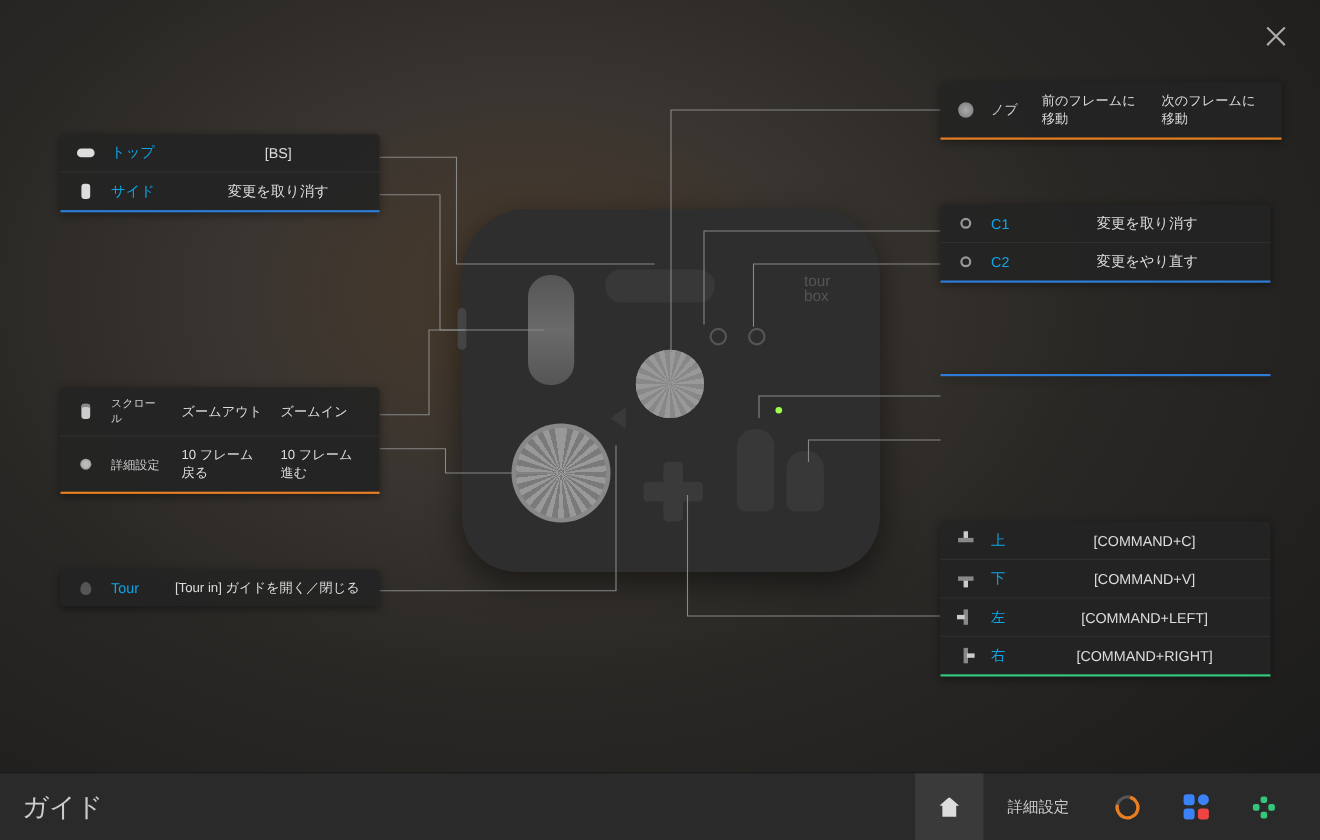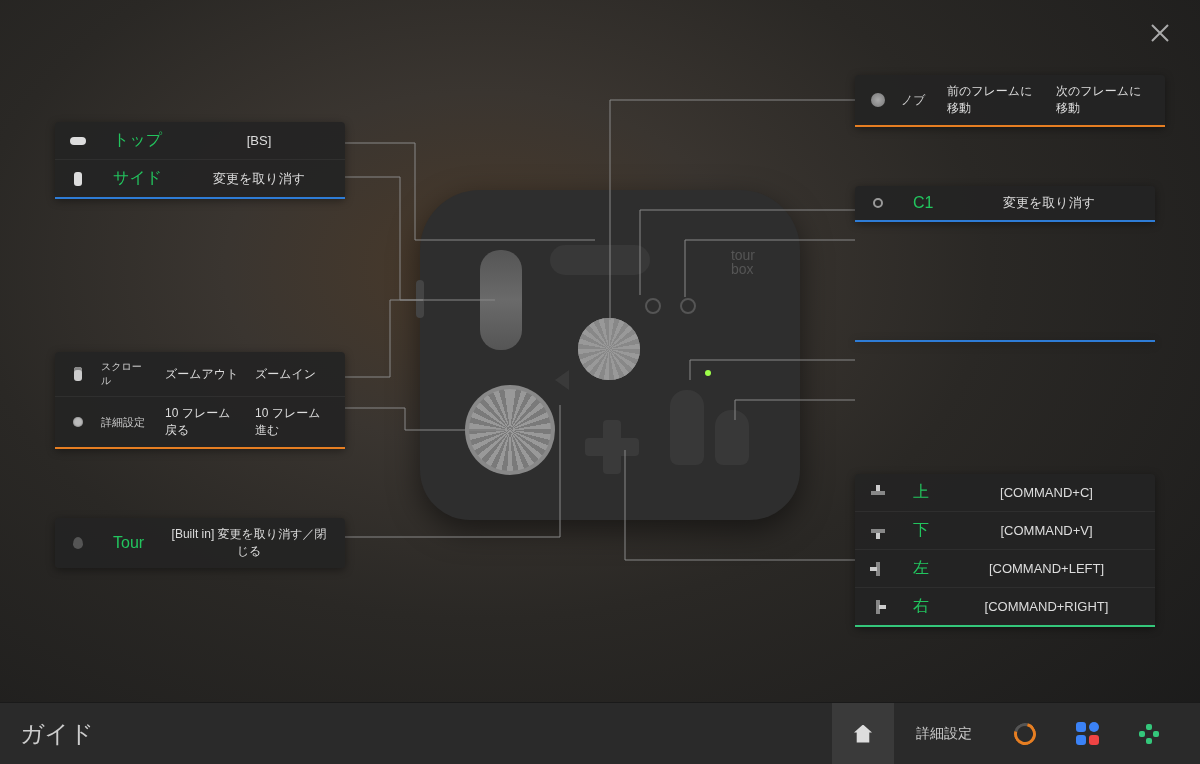"トップ" .panel .label-col { color: #22c55e -> #0ea5e9; font-size: 16px -> 13px; margin-left: 12px -> none }
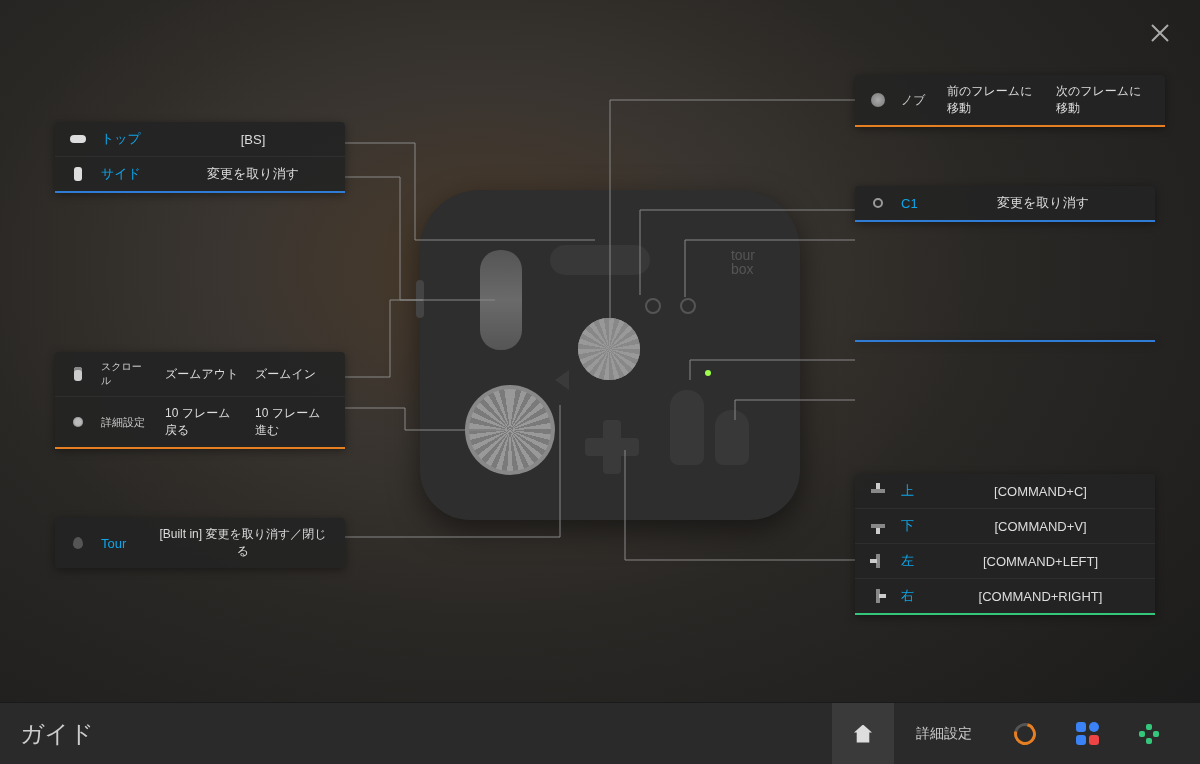"C2" div.panel-row { html: none -> <div> <div> <div></div> </div> <div>C2</div> <div>変更をやり直す</div> </div> }
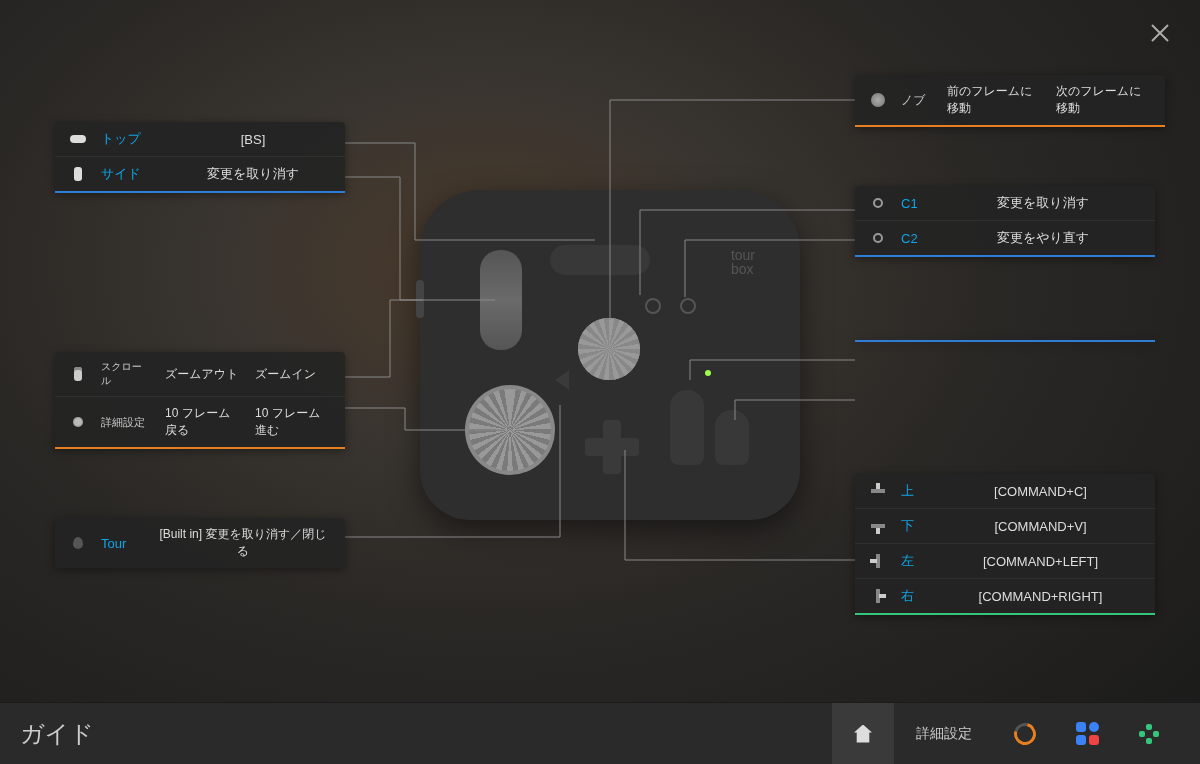"[Built in] 変更を取り消す／閉じる" div.action-col { text: Built in] 変更を取り消す -> Tour in] ガイドを開く }
